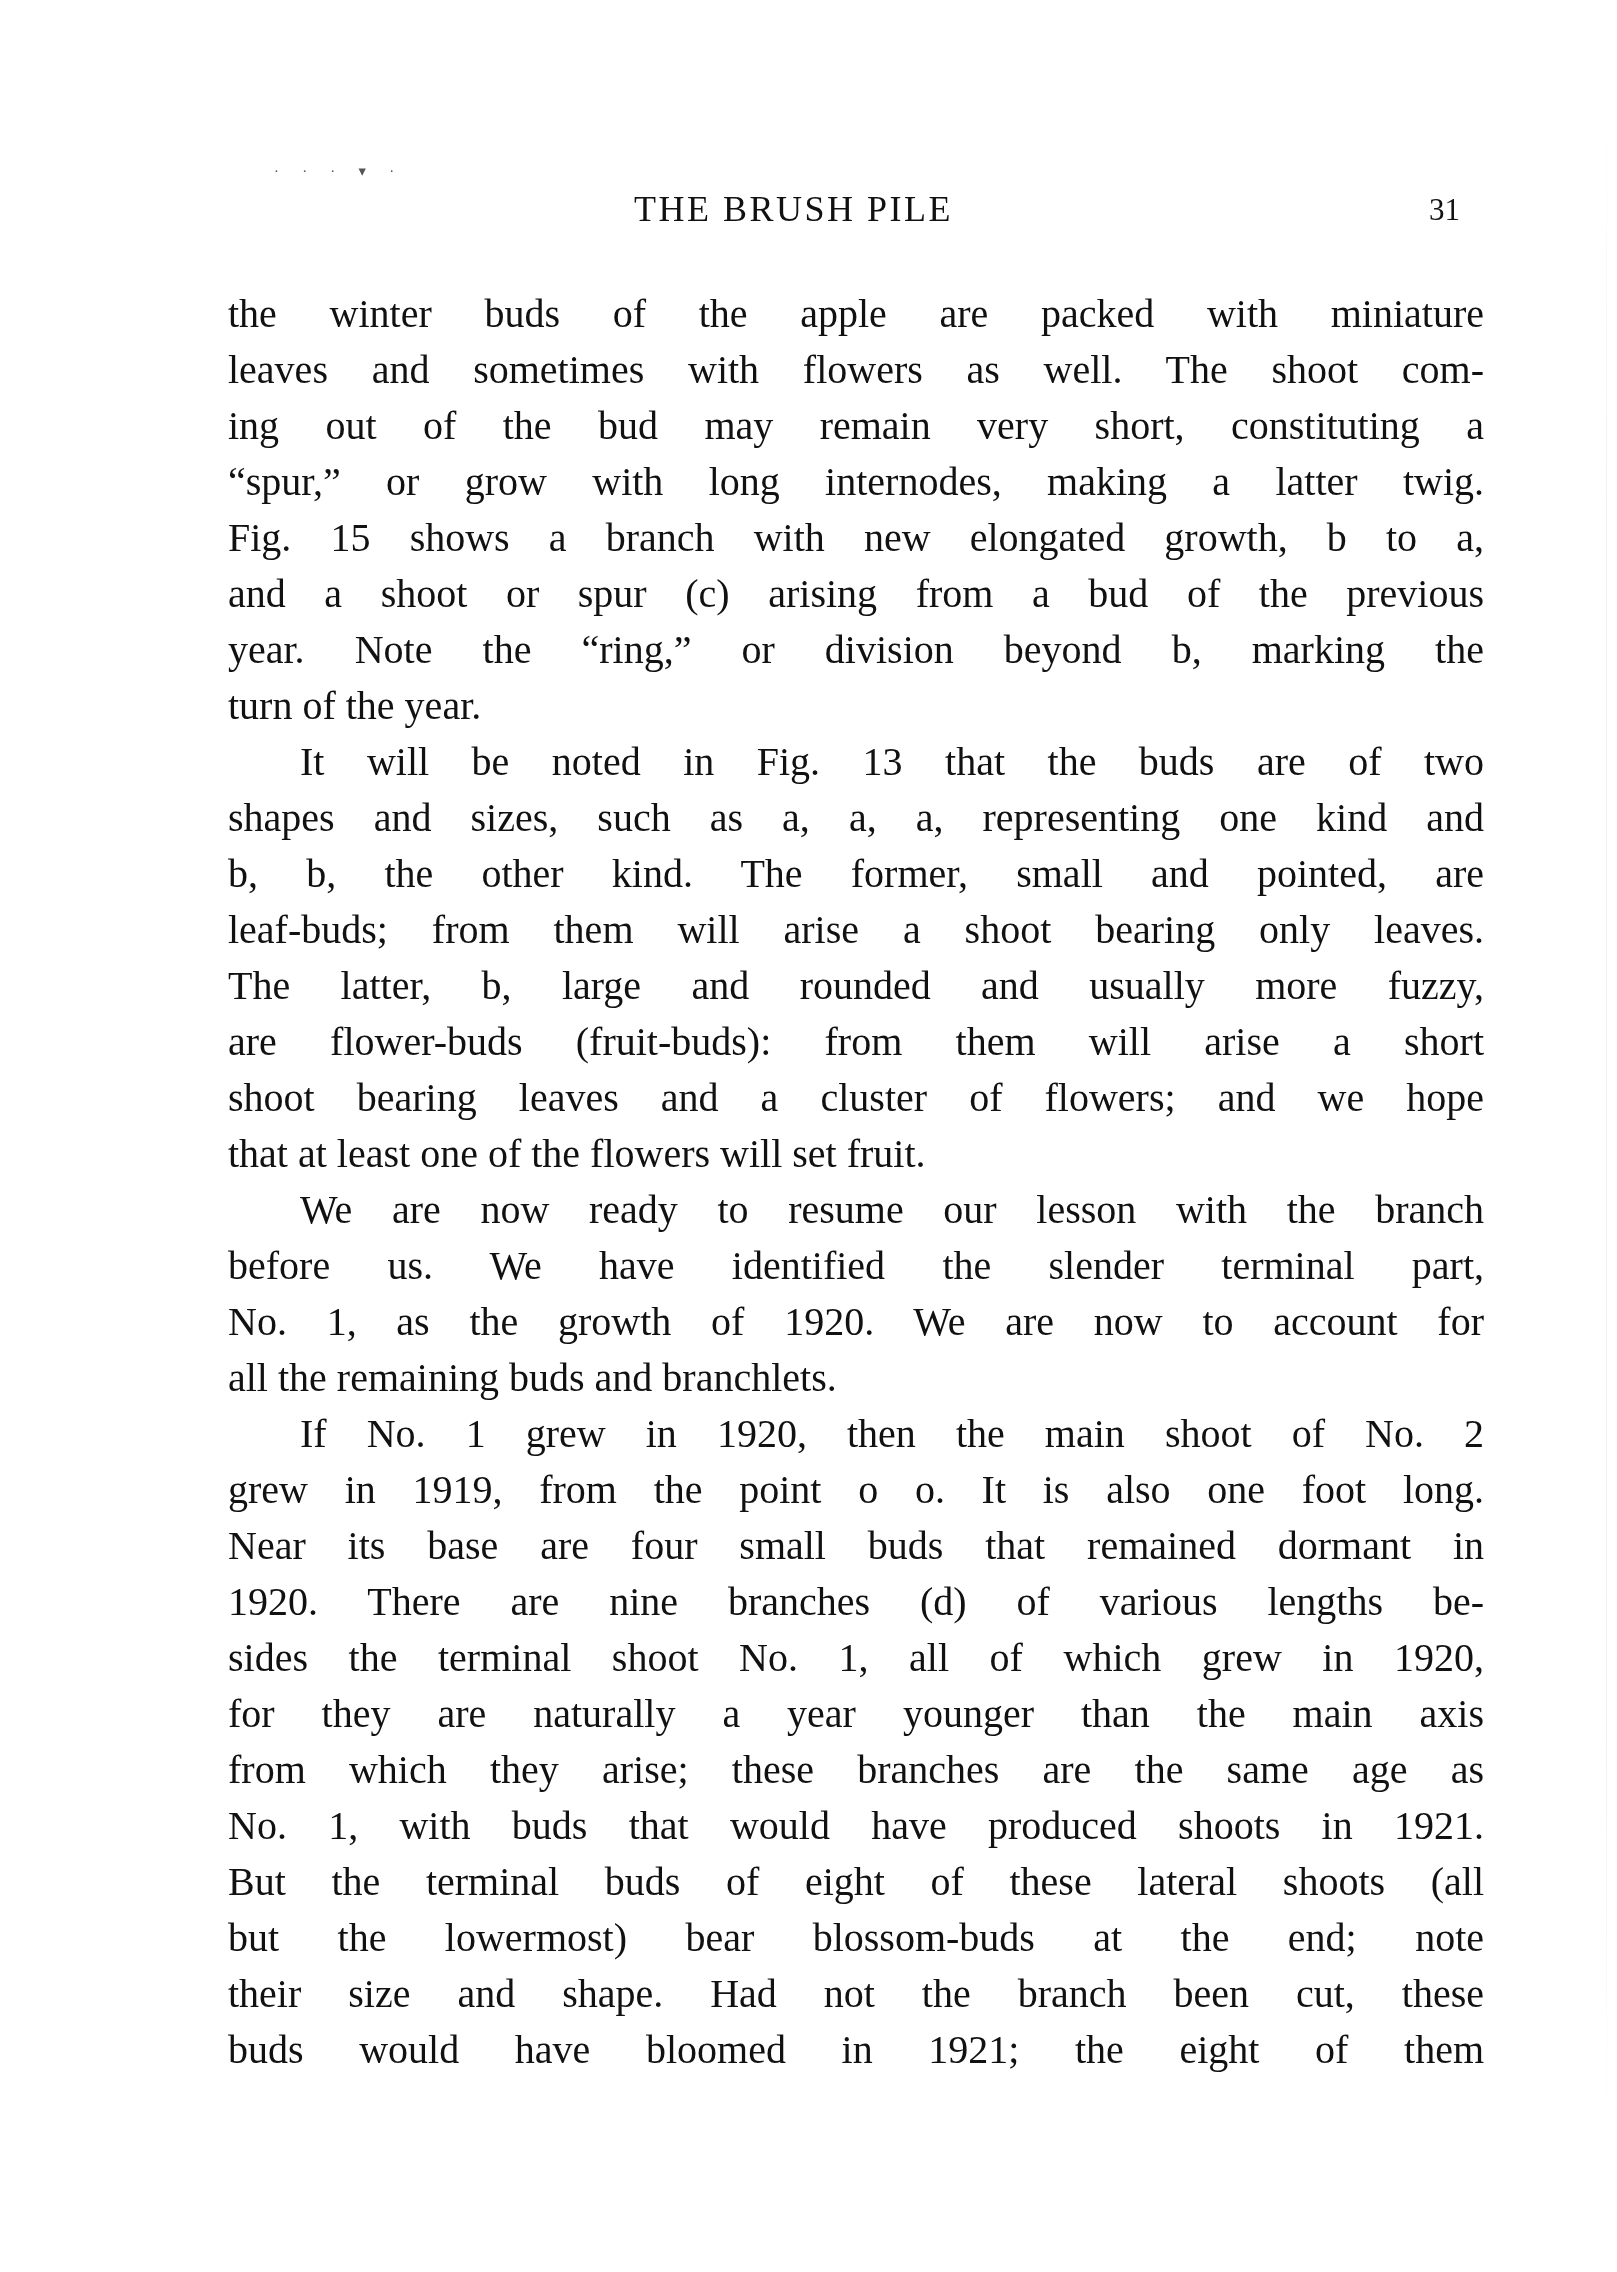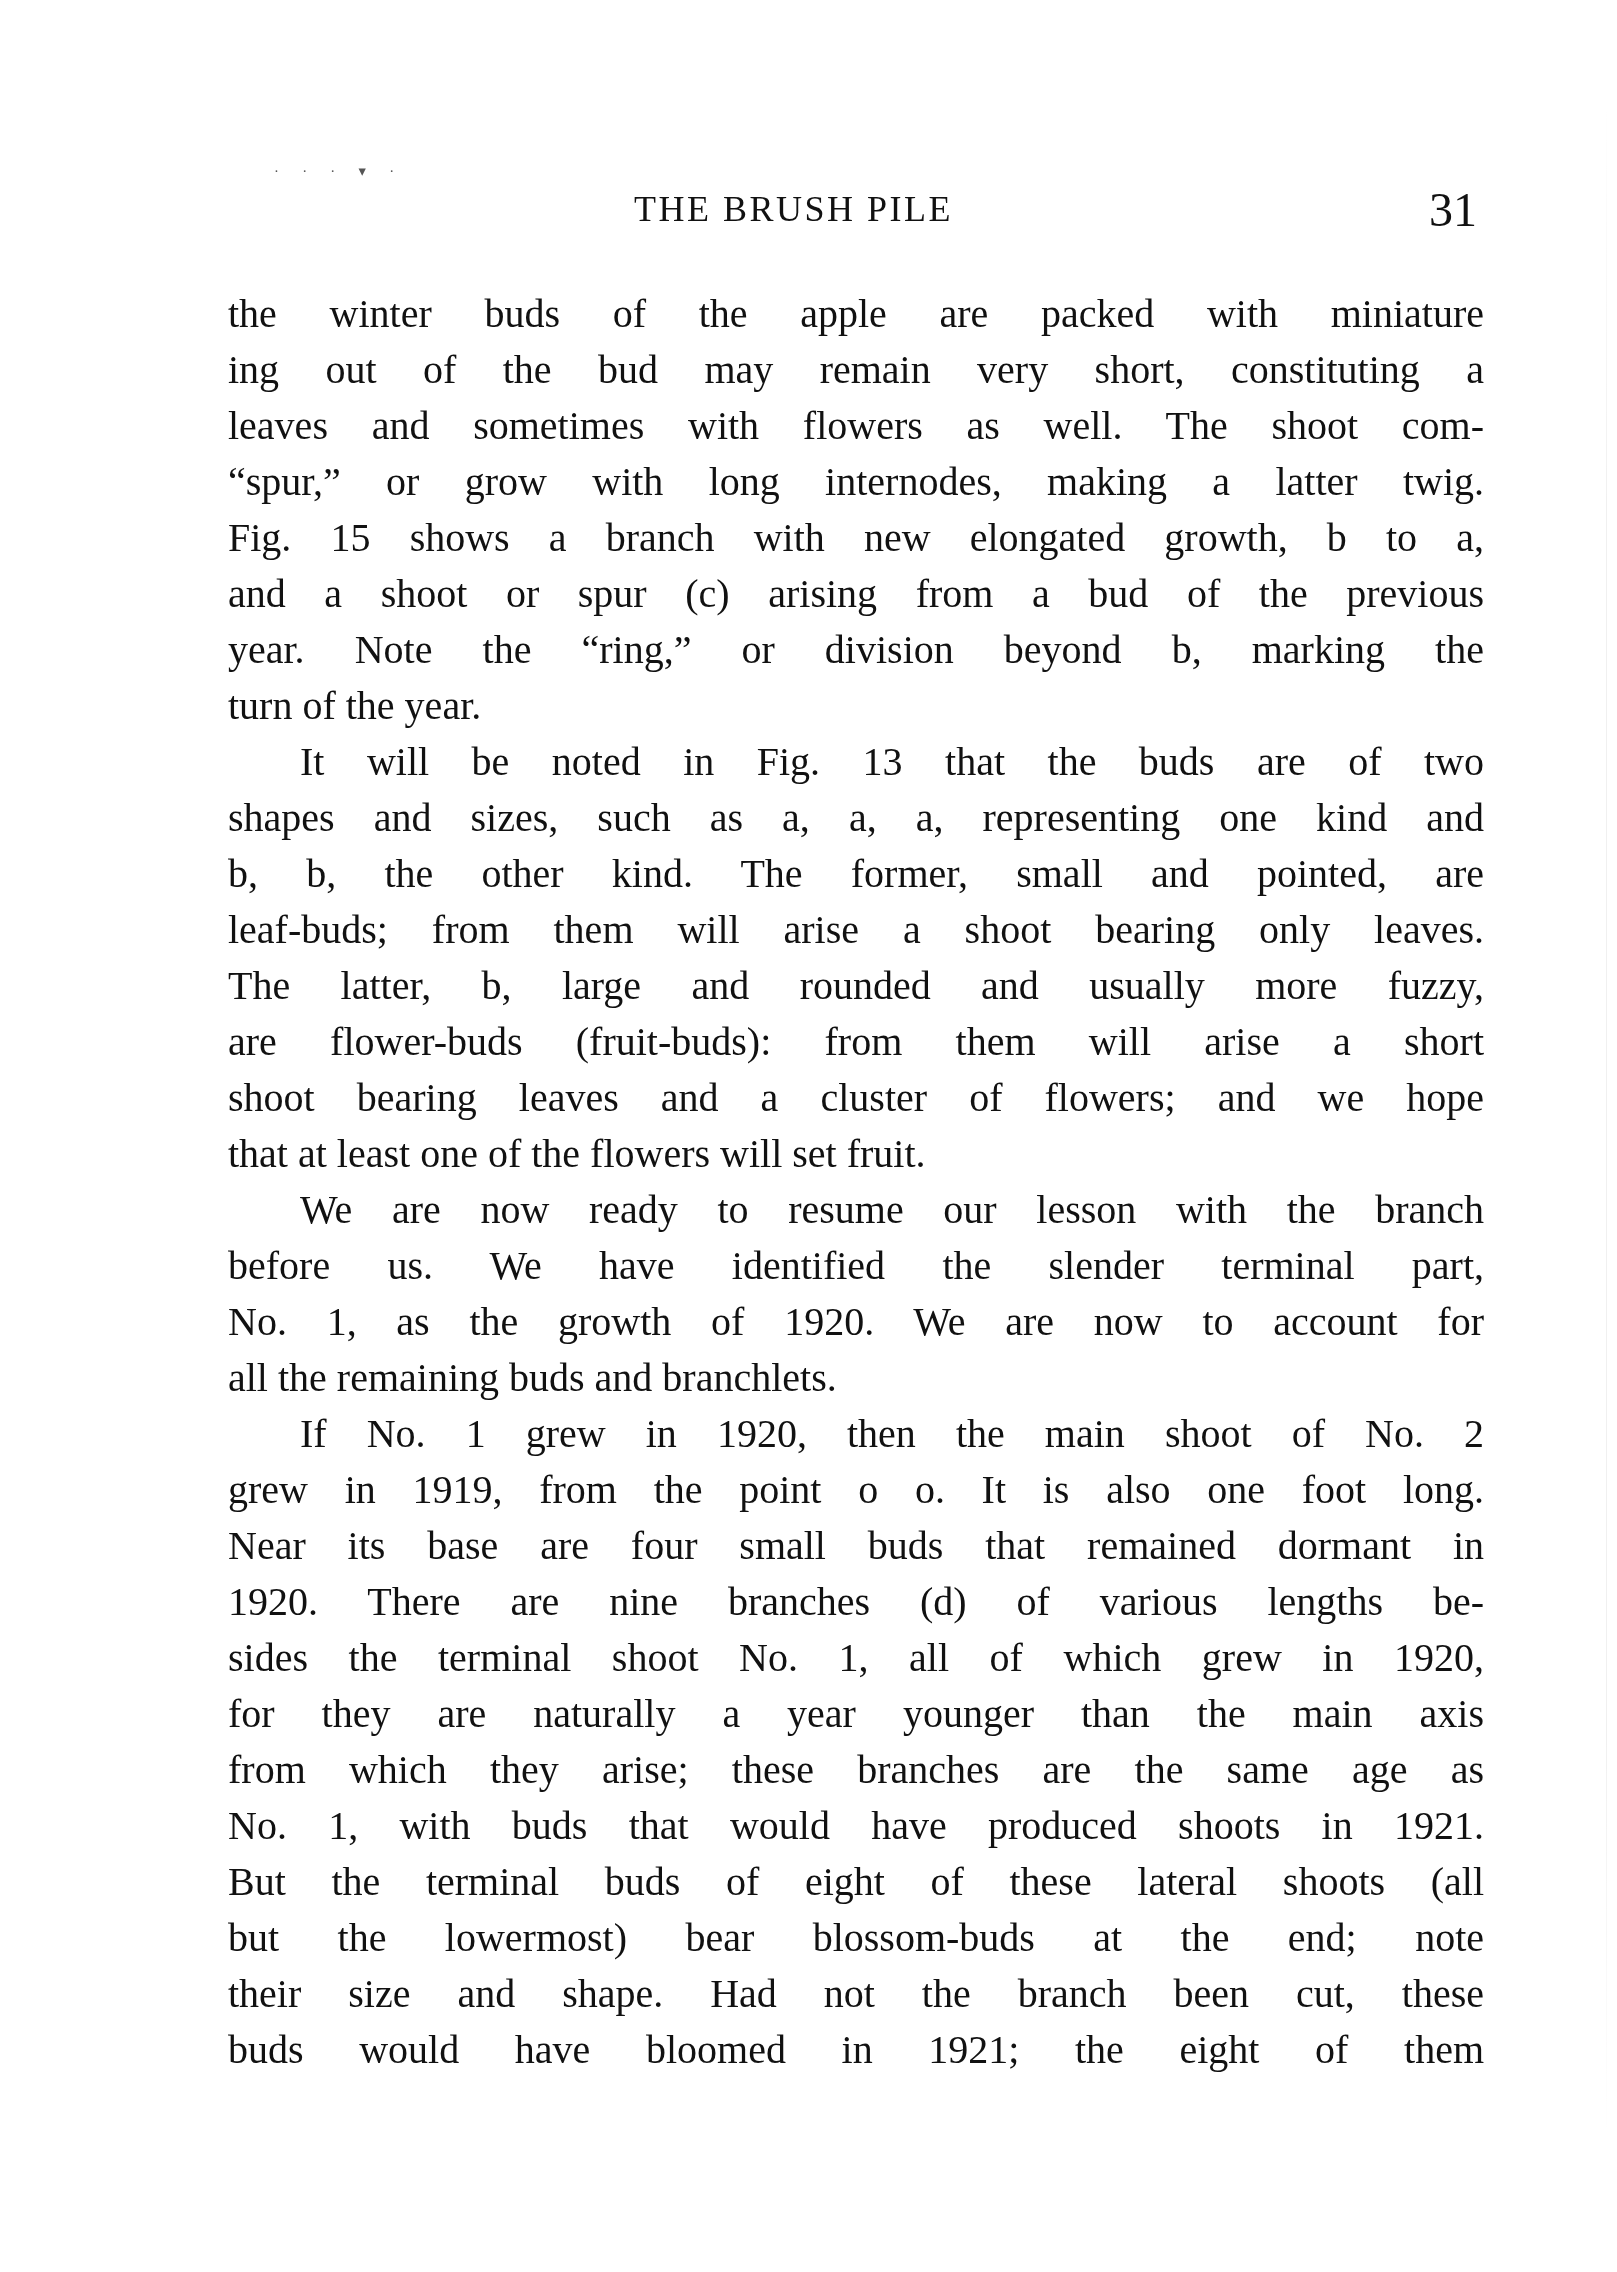"31" .page-number { font-size: 48px -> 31px }
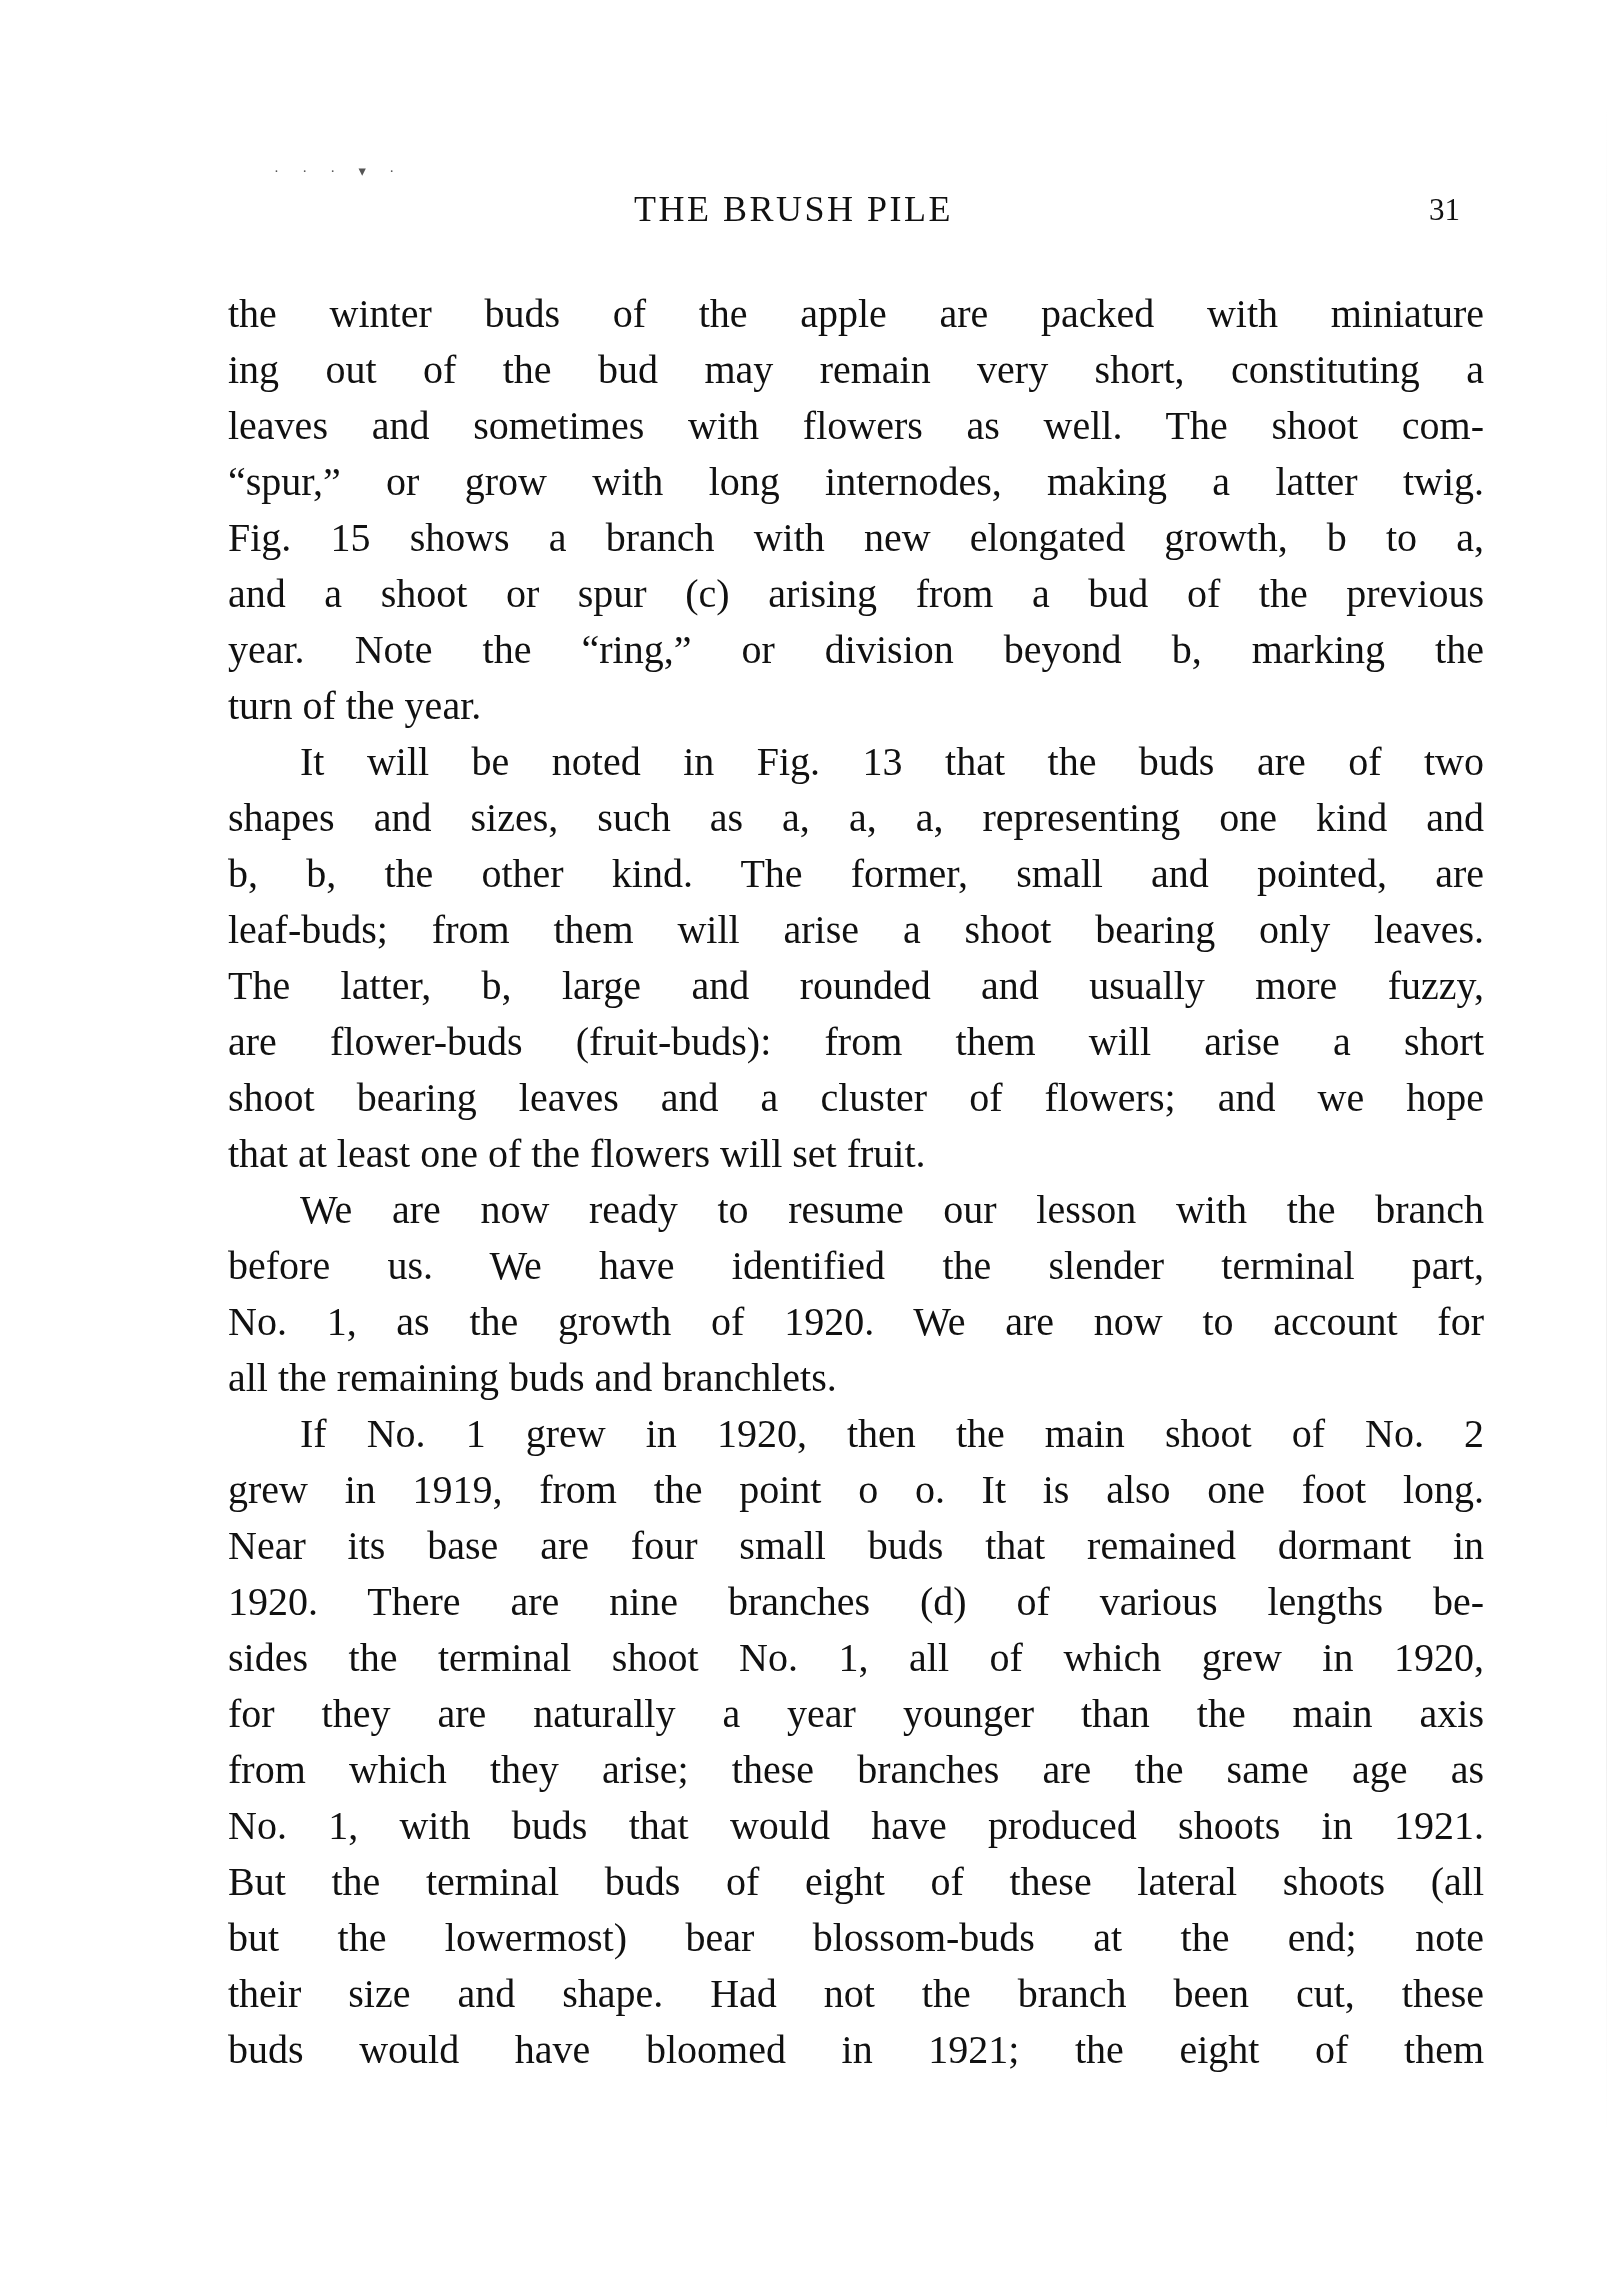"ing out of the bud" div.line { order: before "leaves and sometimes with flowers" -> after "leaves and sometimes with flowers" }
